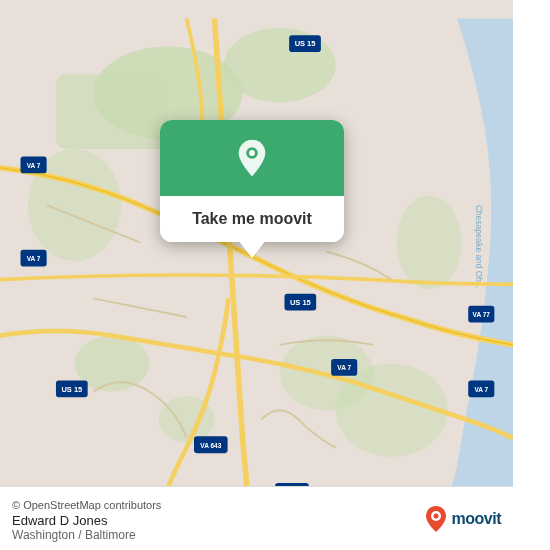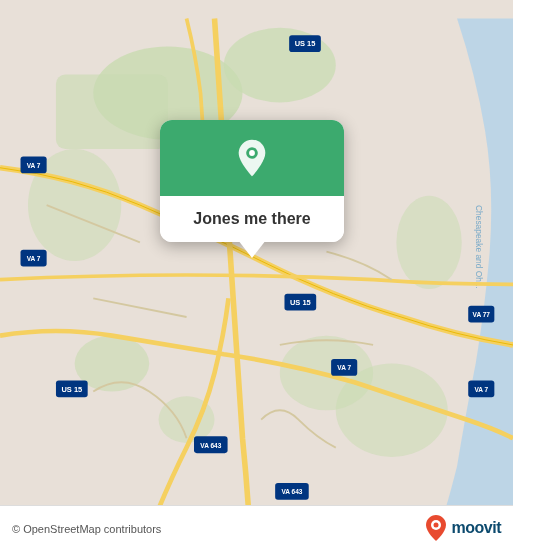"Jones me there" button { text: Jones me there -> Take me moovit }
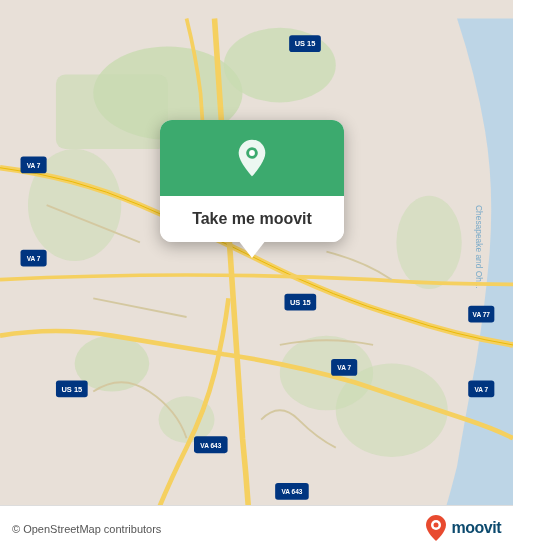"© OpenStreetMap contributors" #bottom-bar { align-items: center -> none }
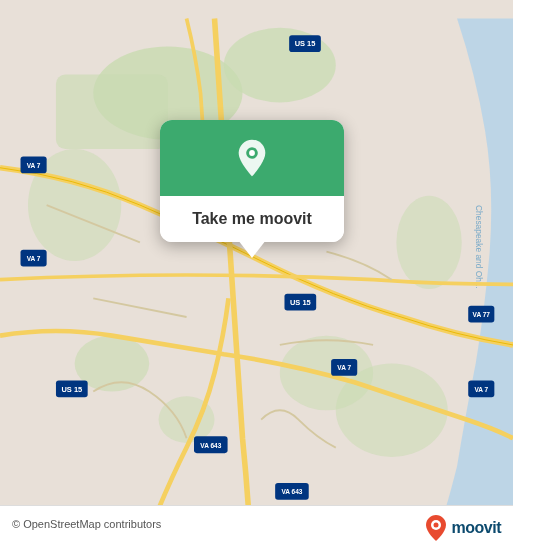"Edward D Jones" div { html: none -> <div> <span>Edward D Jones</span> <span>Washington / Baltimore</span> </div> }
